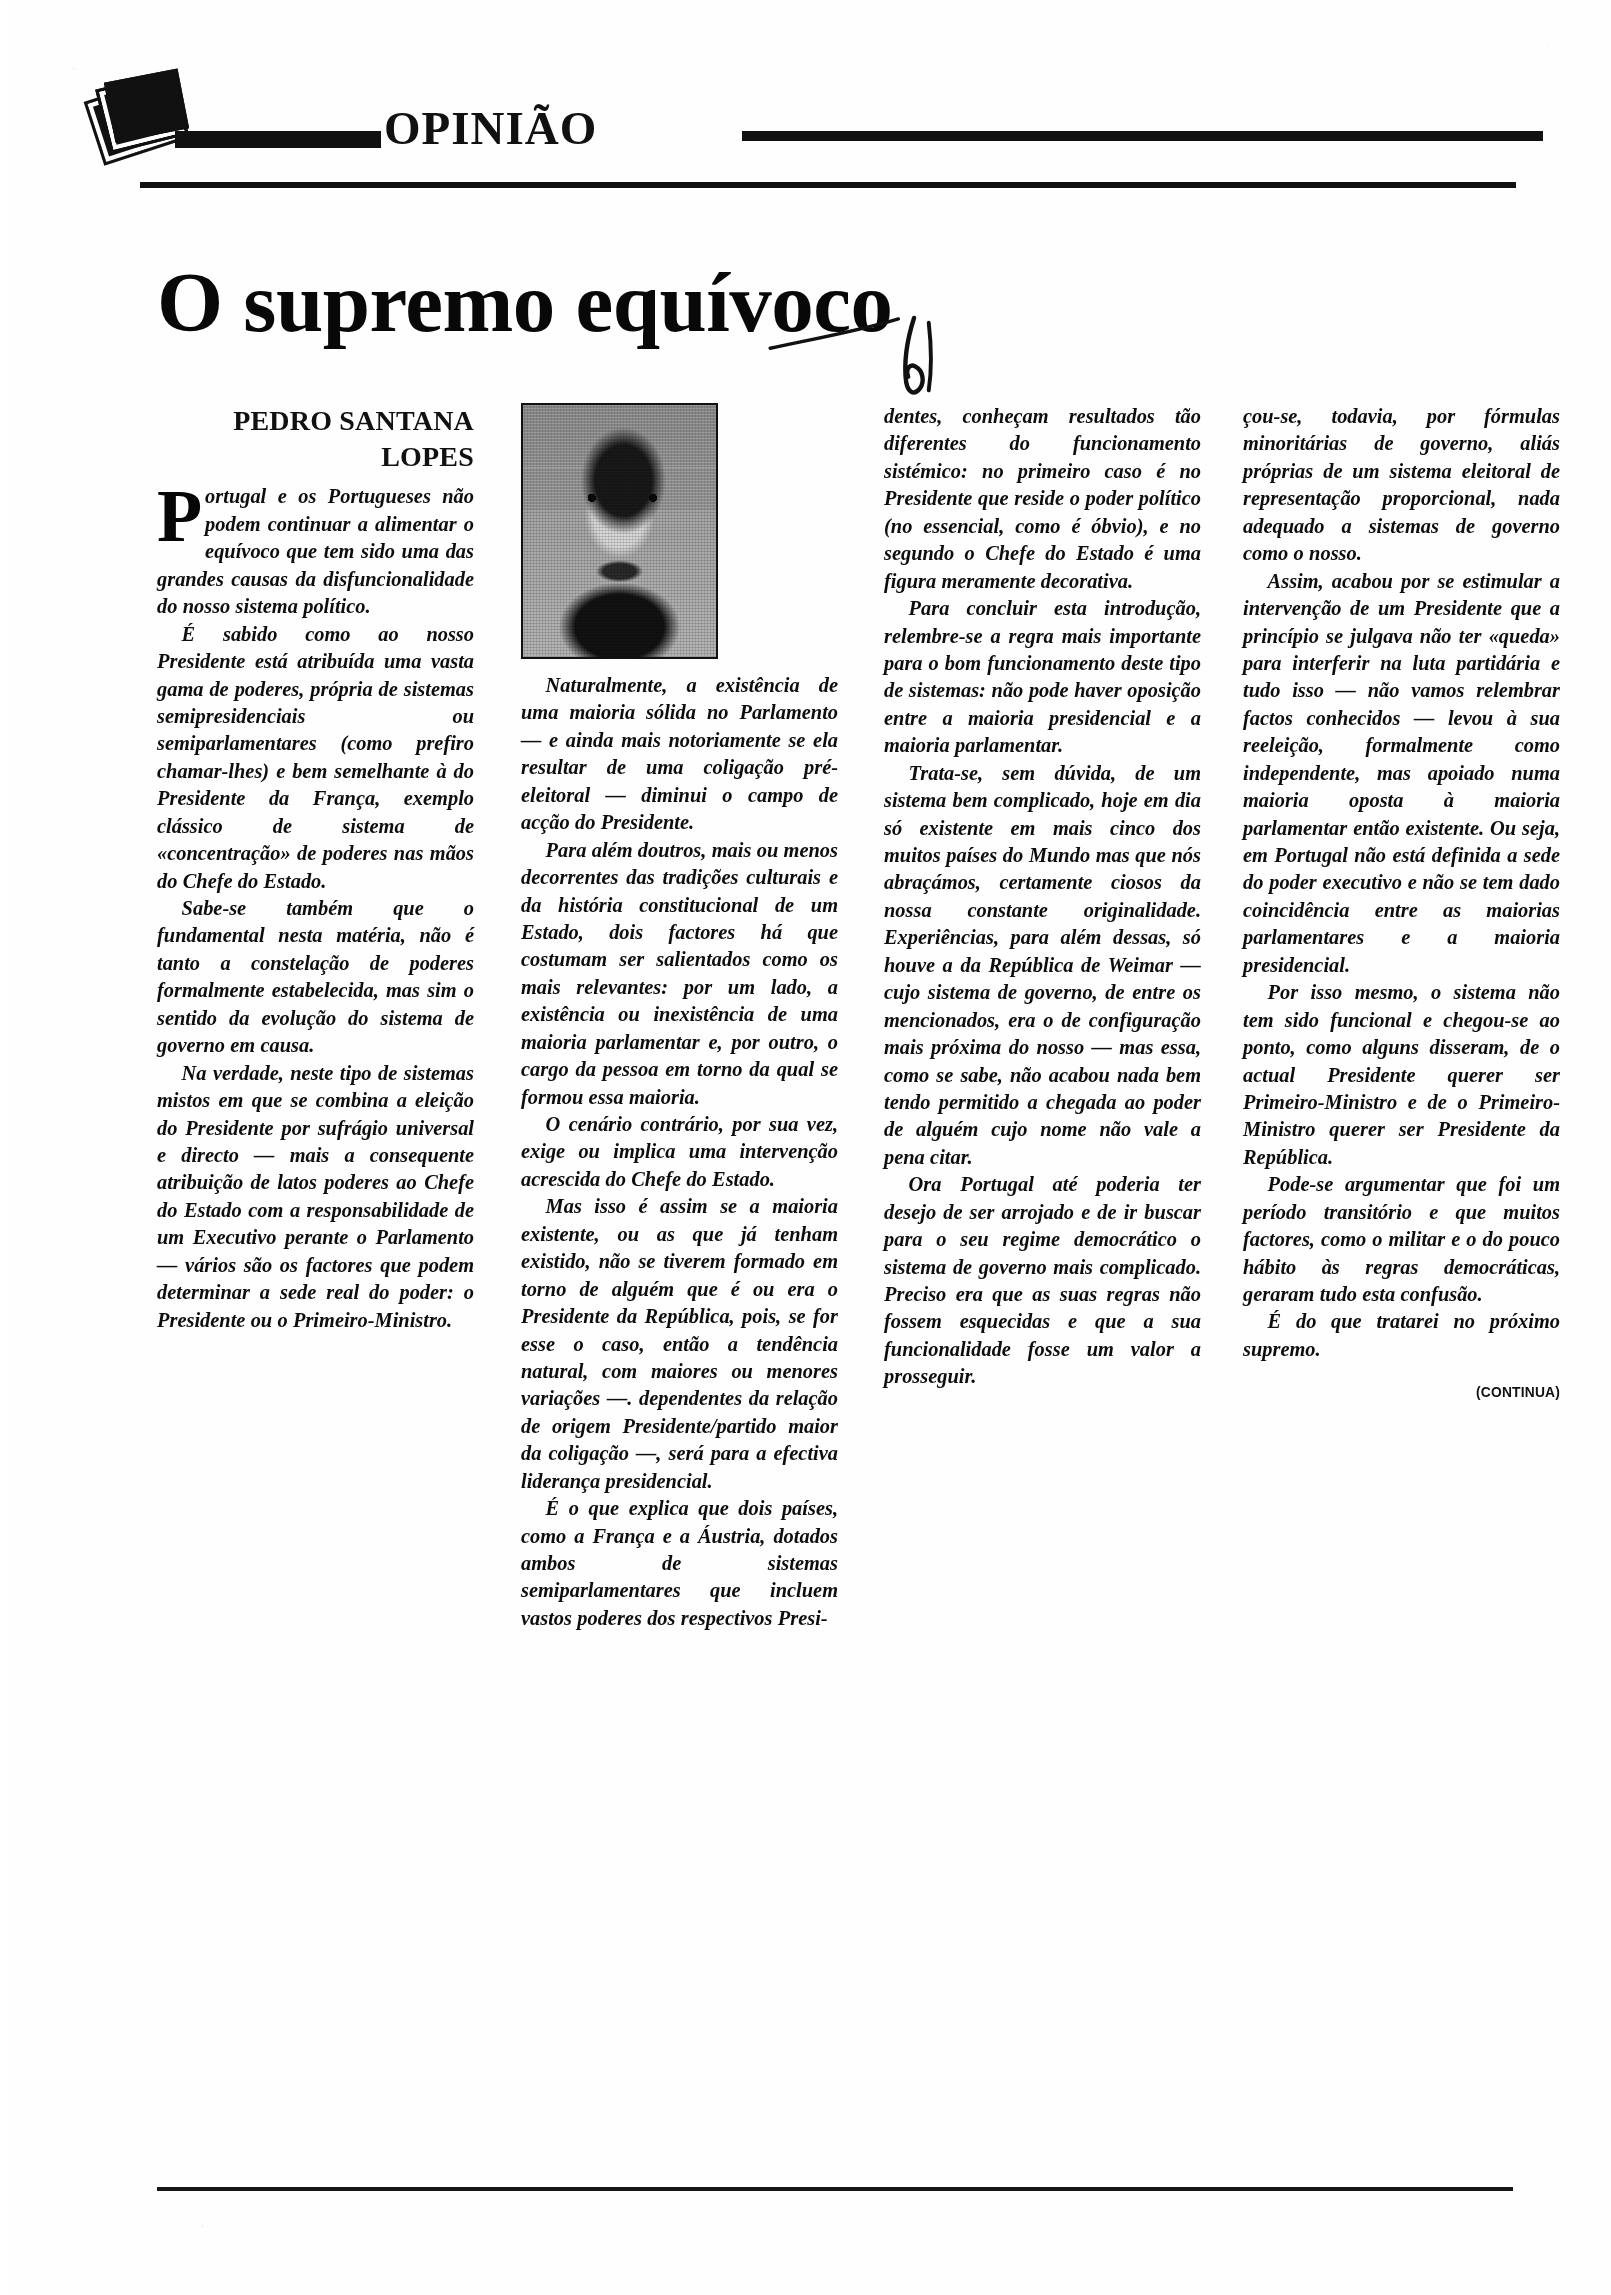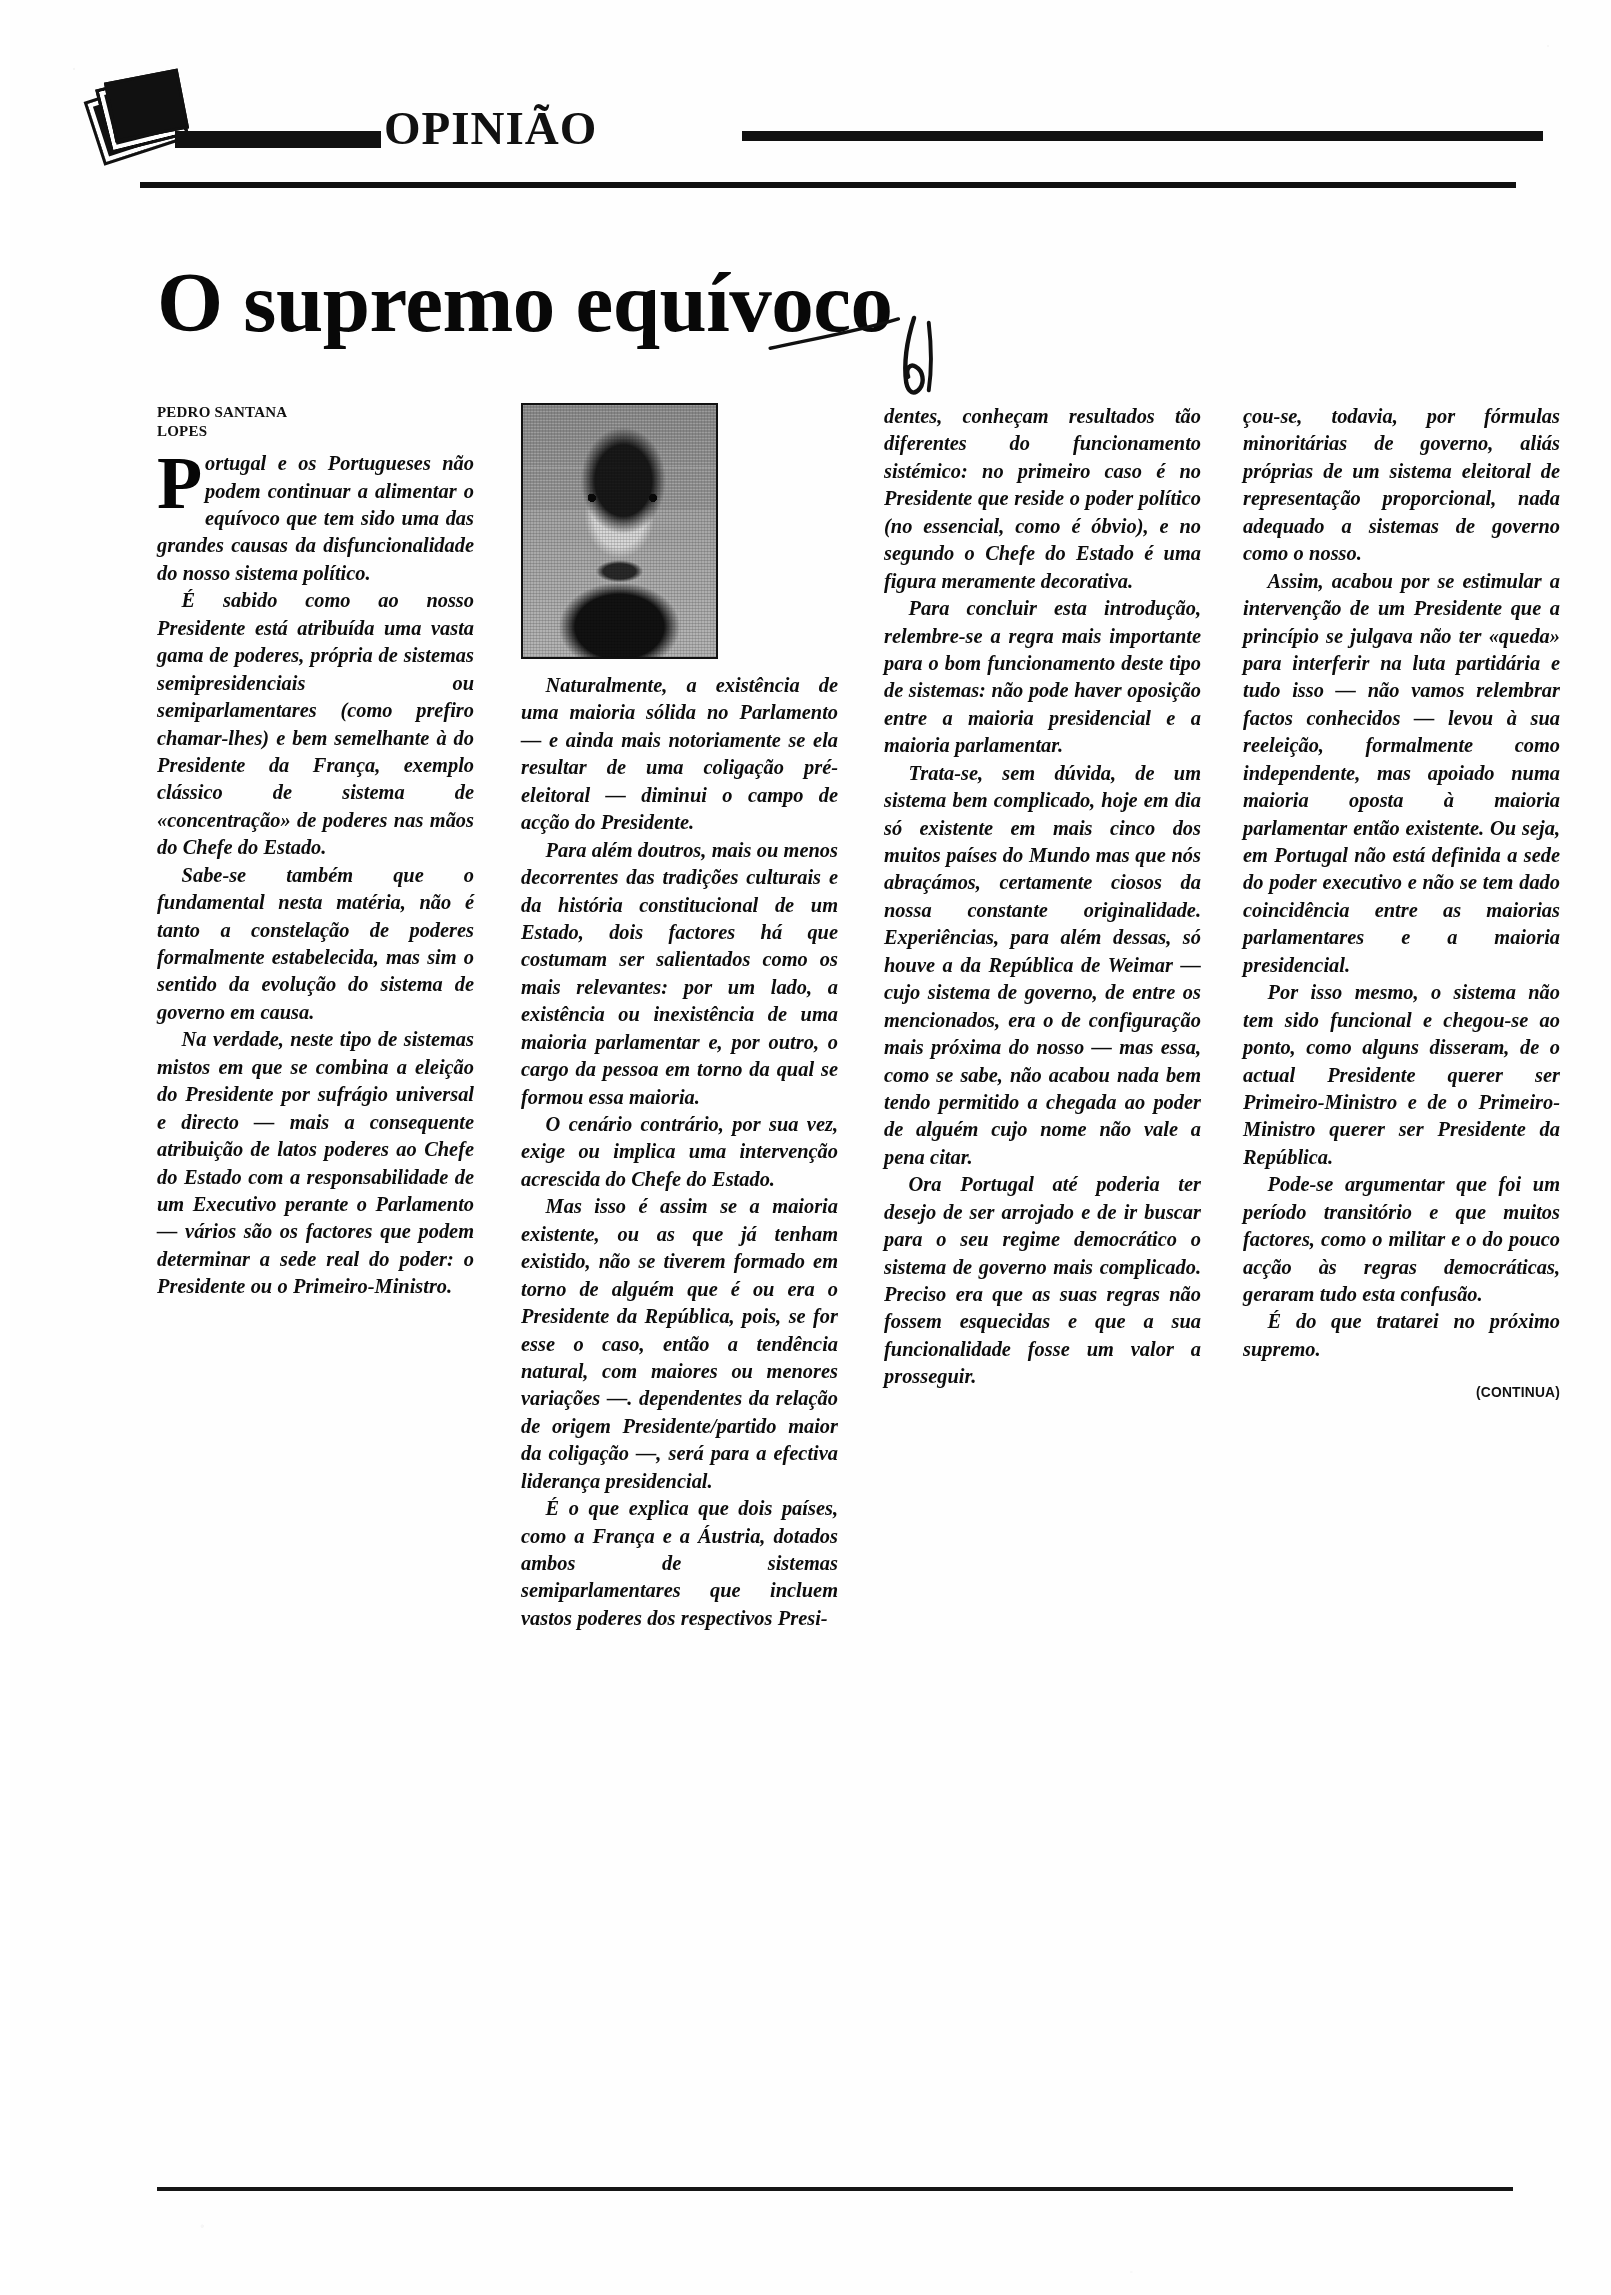"PEDRO SANTANA" .byline { font-size: 15px -> 28px; text-align: none -> right }
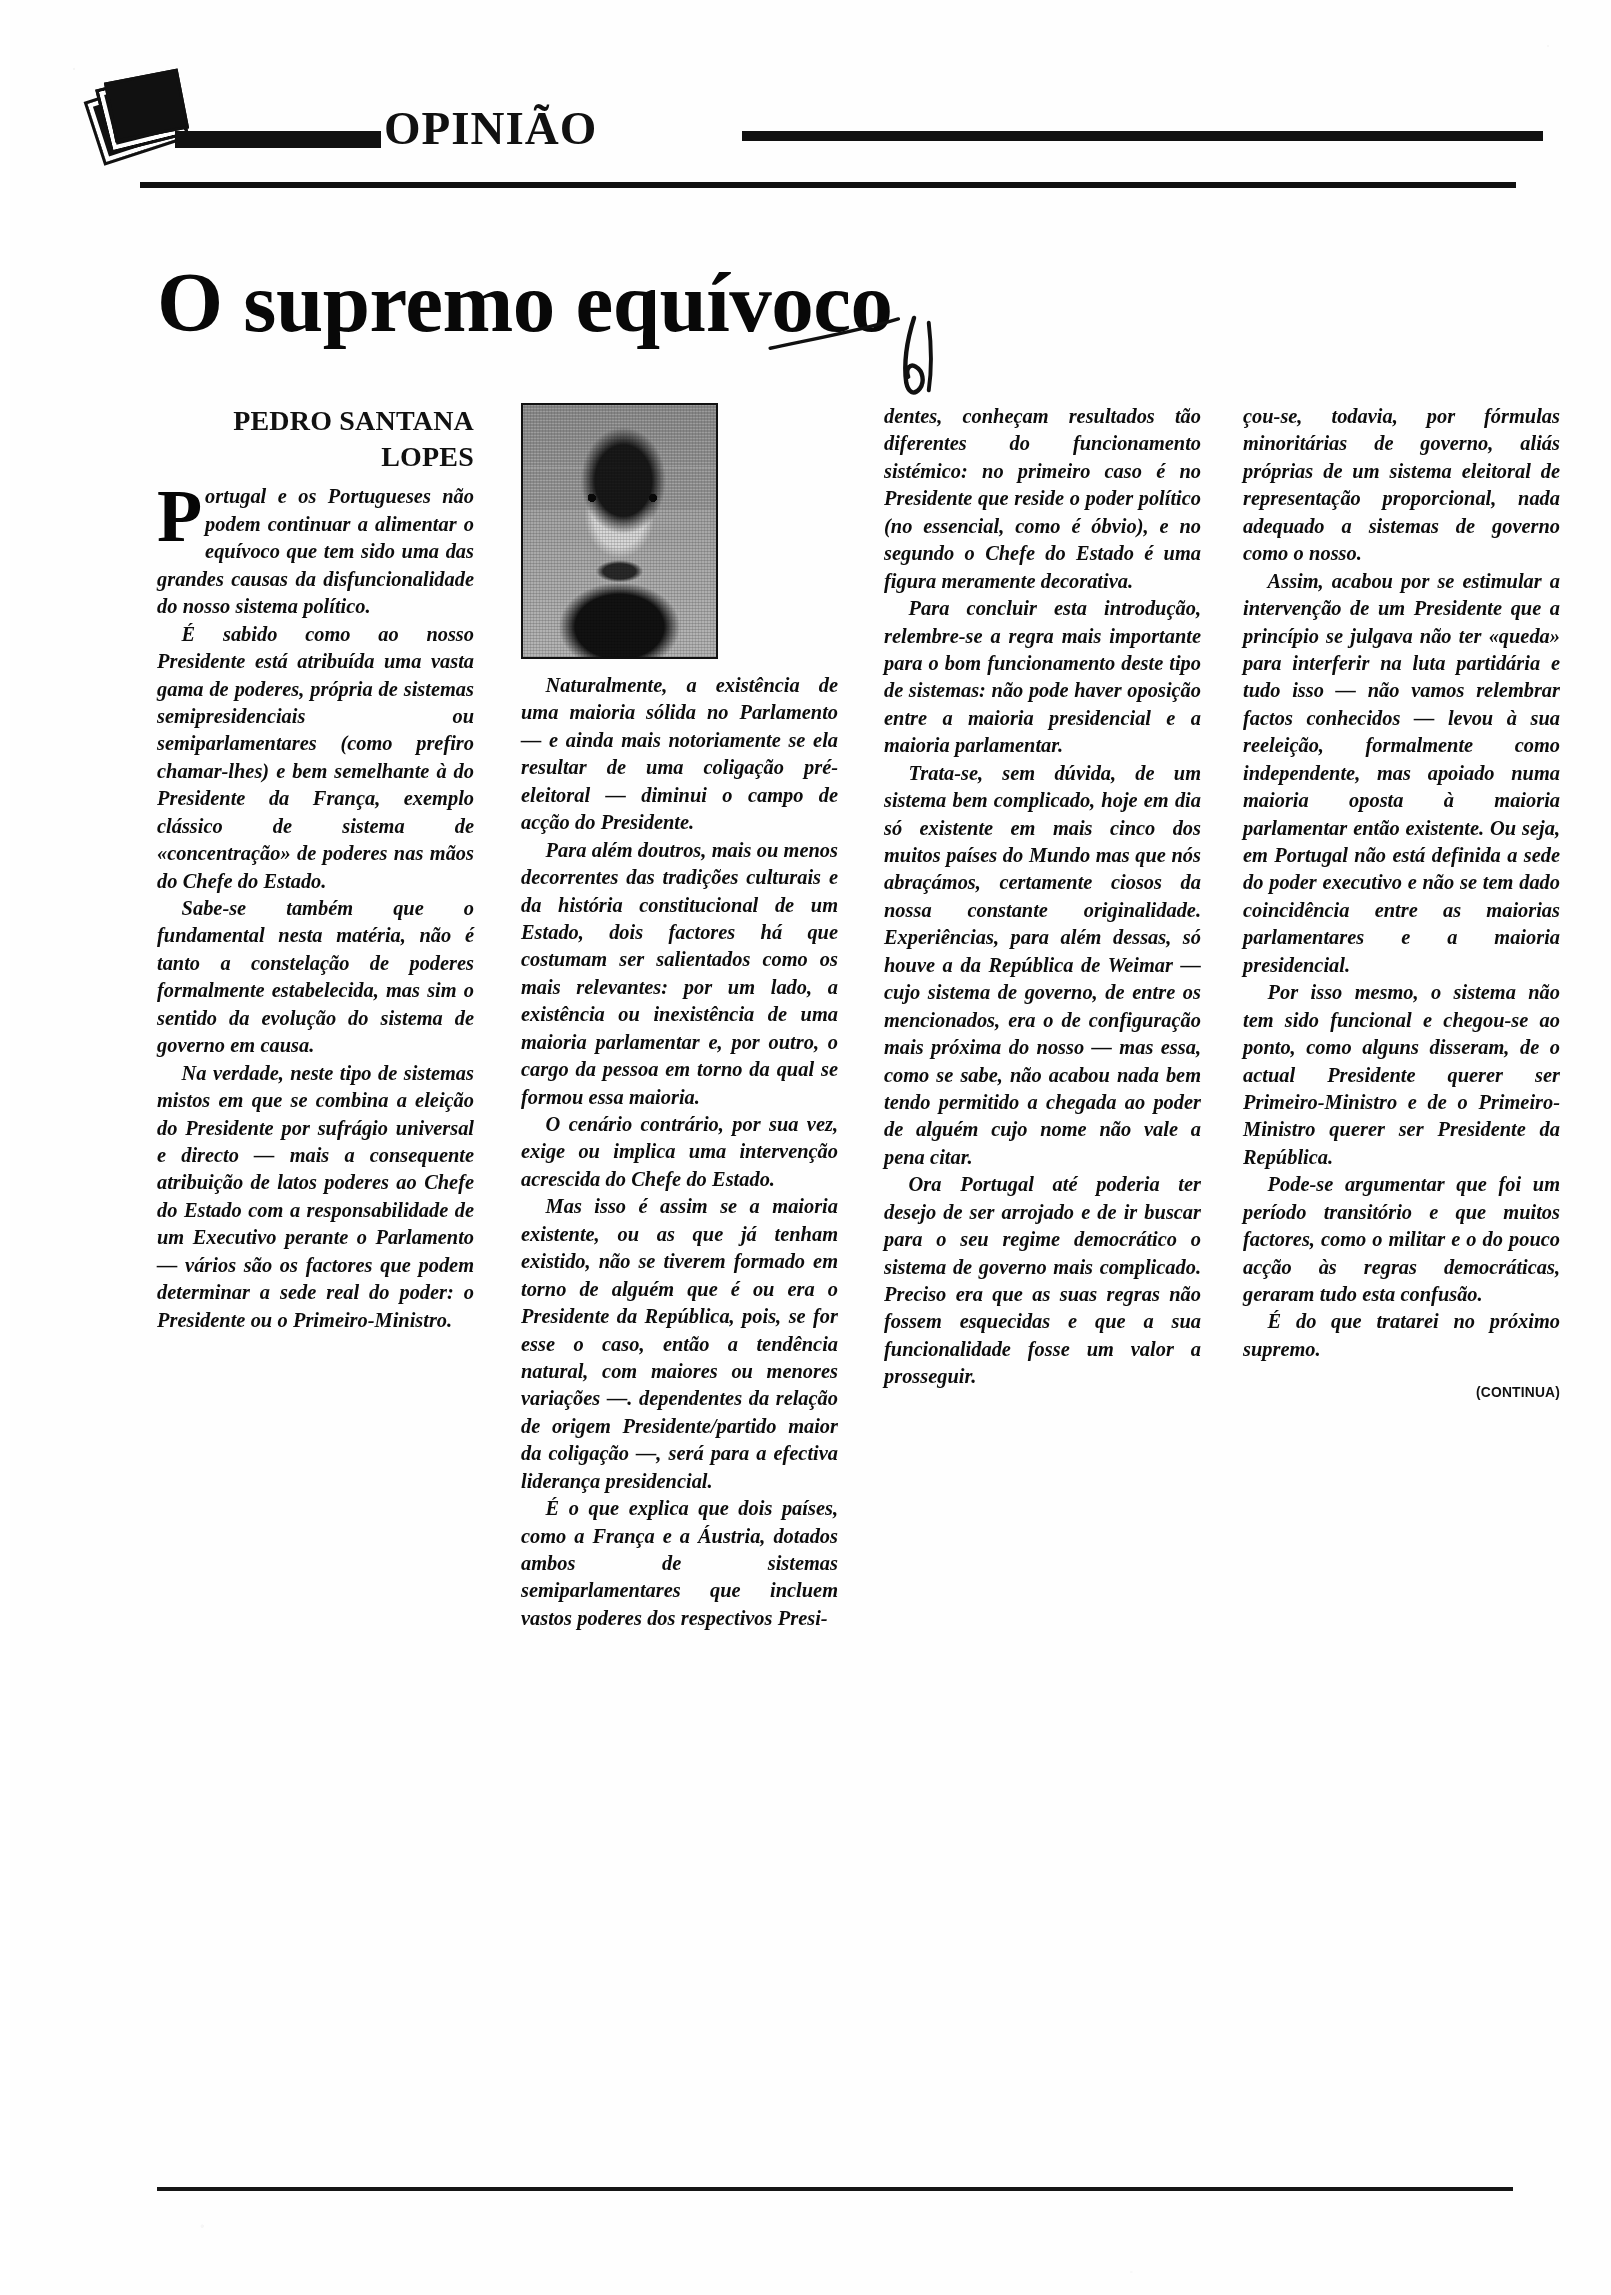"Pode-se argumentar que foi um" p { text: acção -> hábito }
